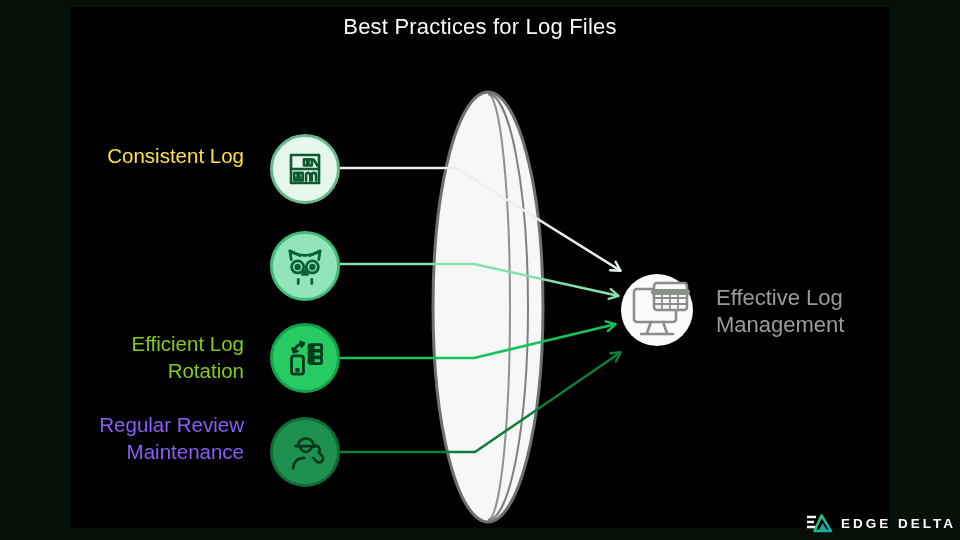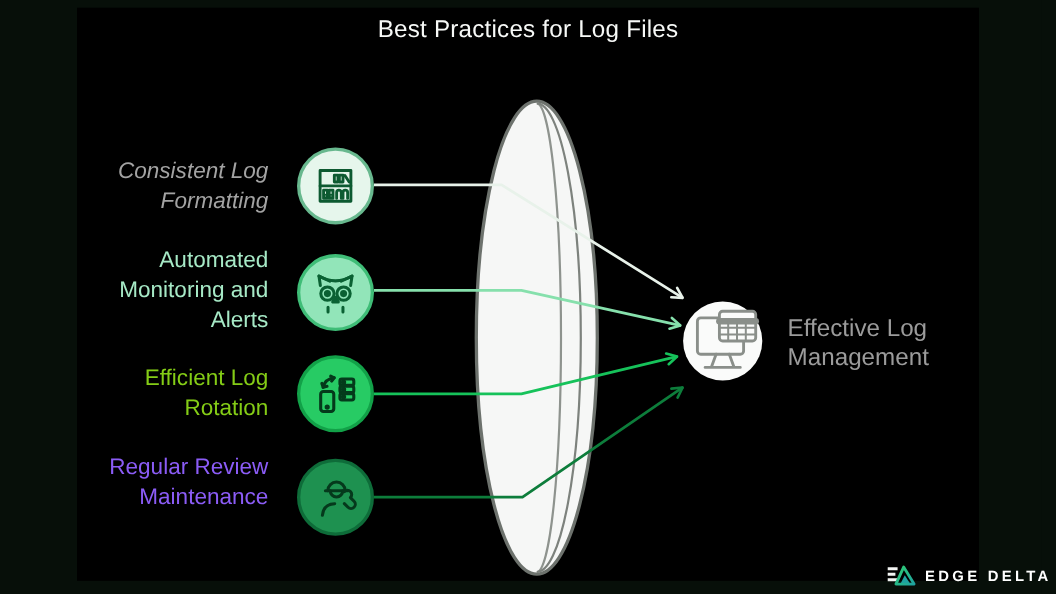"Consistent Log" .r0 { color: #a3a3a3 -> #fde047; font-style: italic -> none }
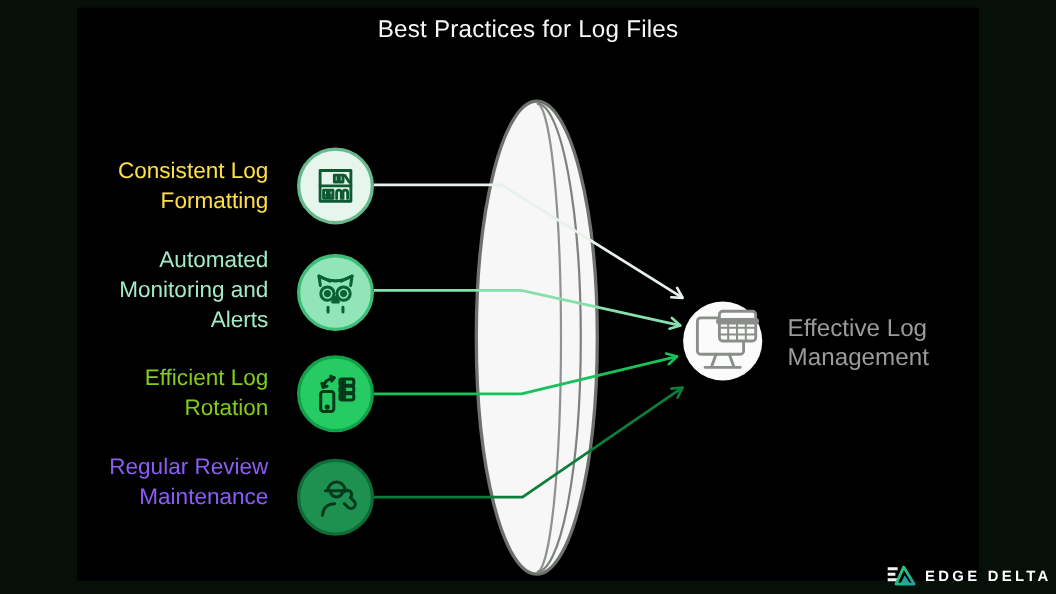"Formatting" span.ln { html: <span>Formatting</span> -> none }
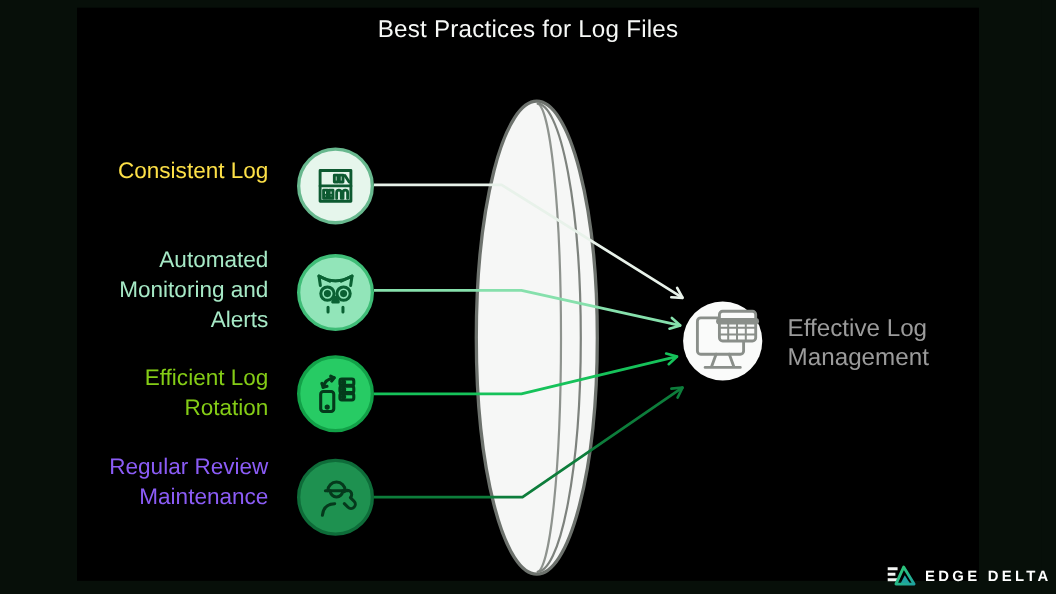"Automated" div.label { html: <div> <span>Automated</span> <span>Monitoring and</span> <span>Alerts</span> </div> -> none }
